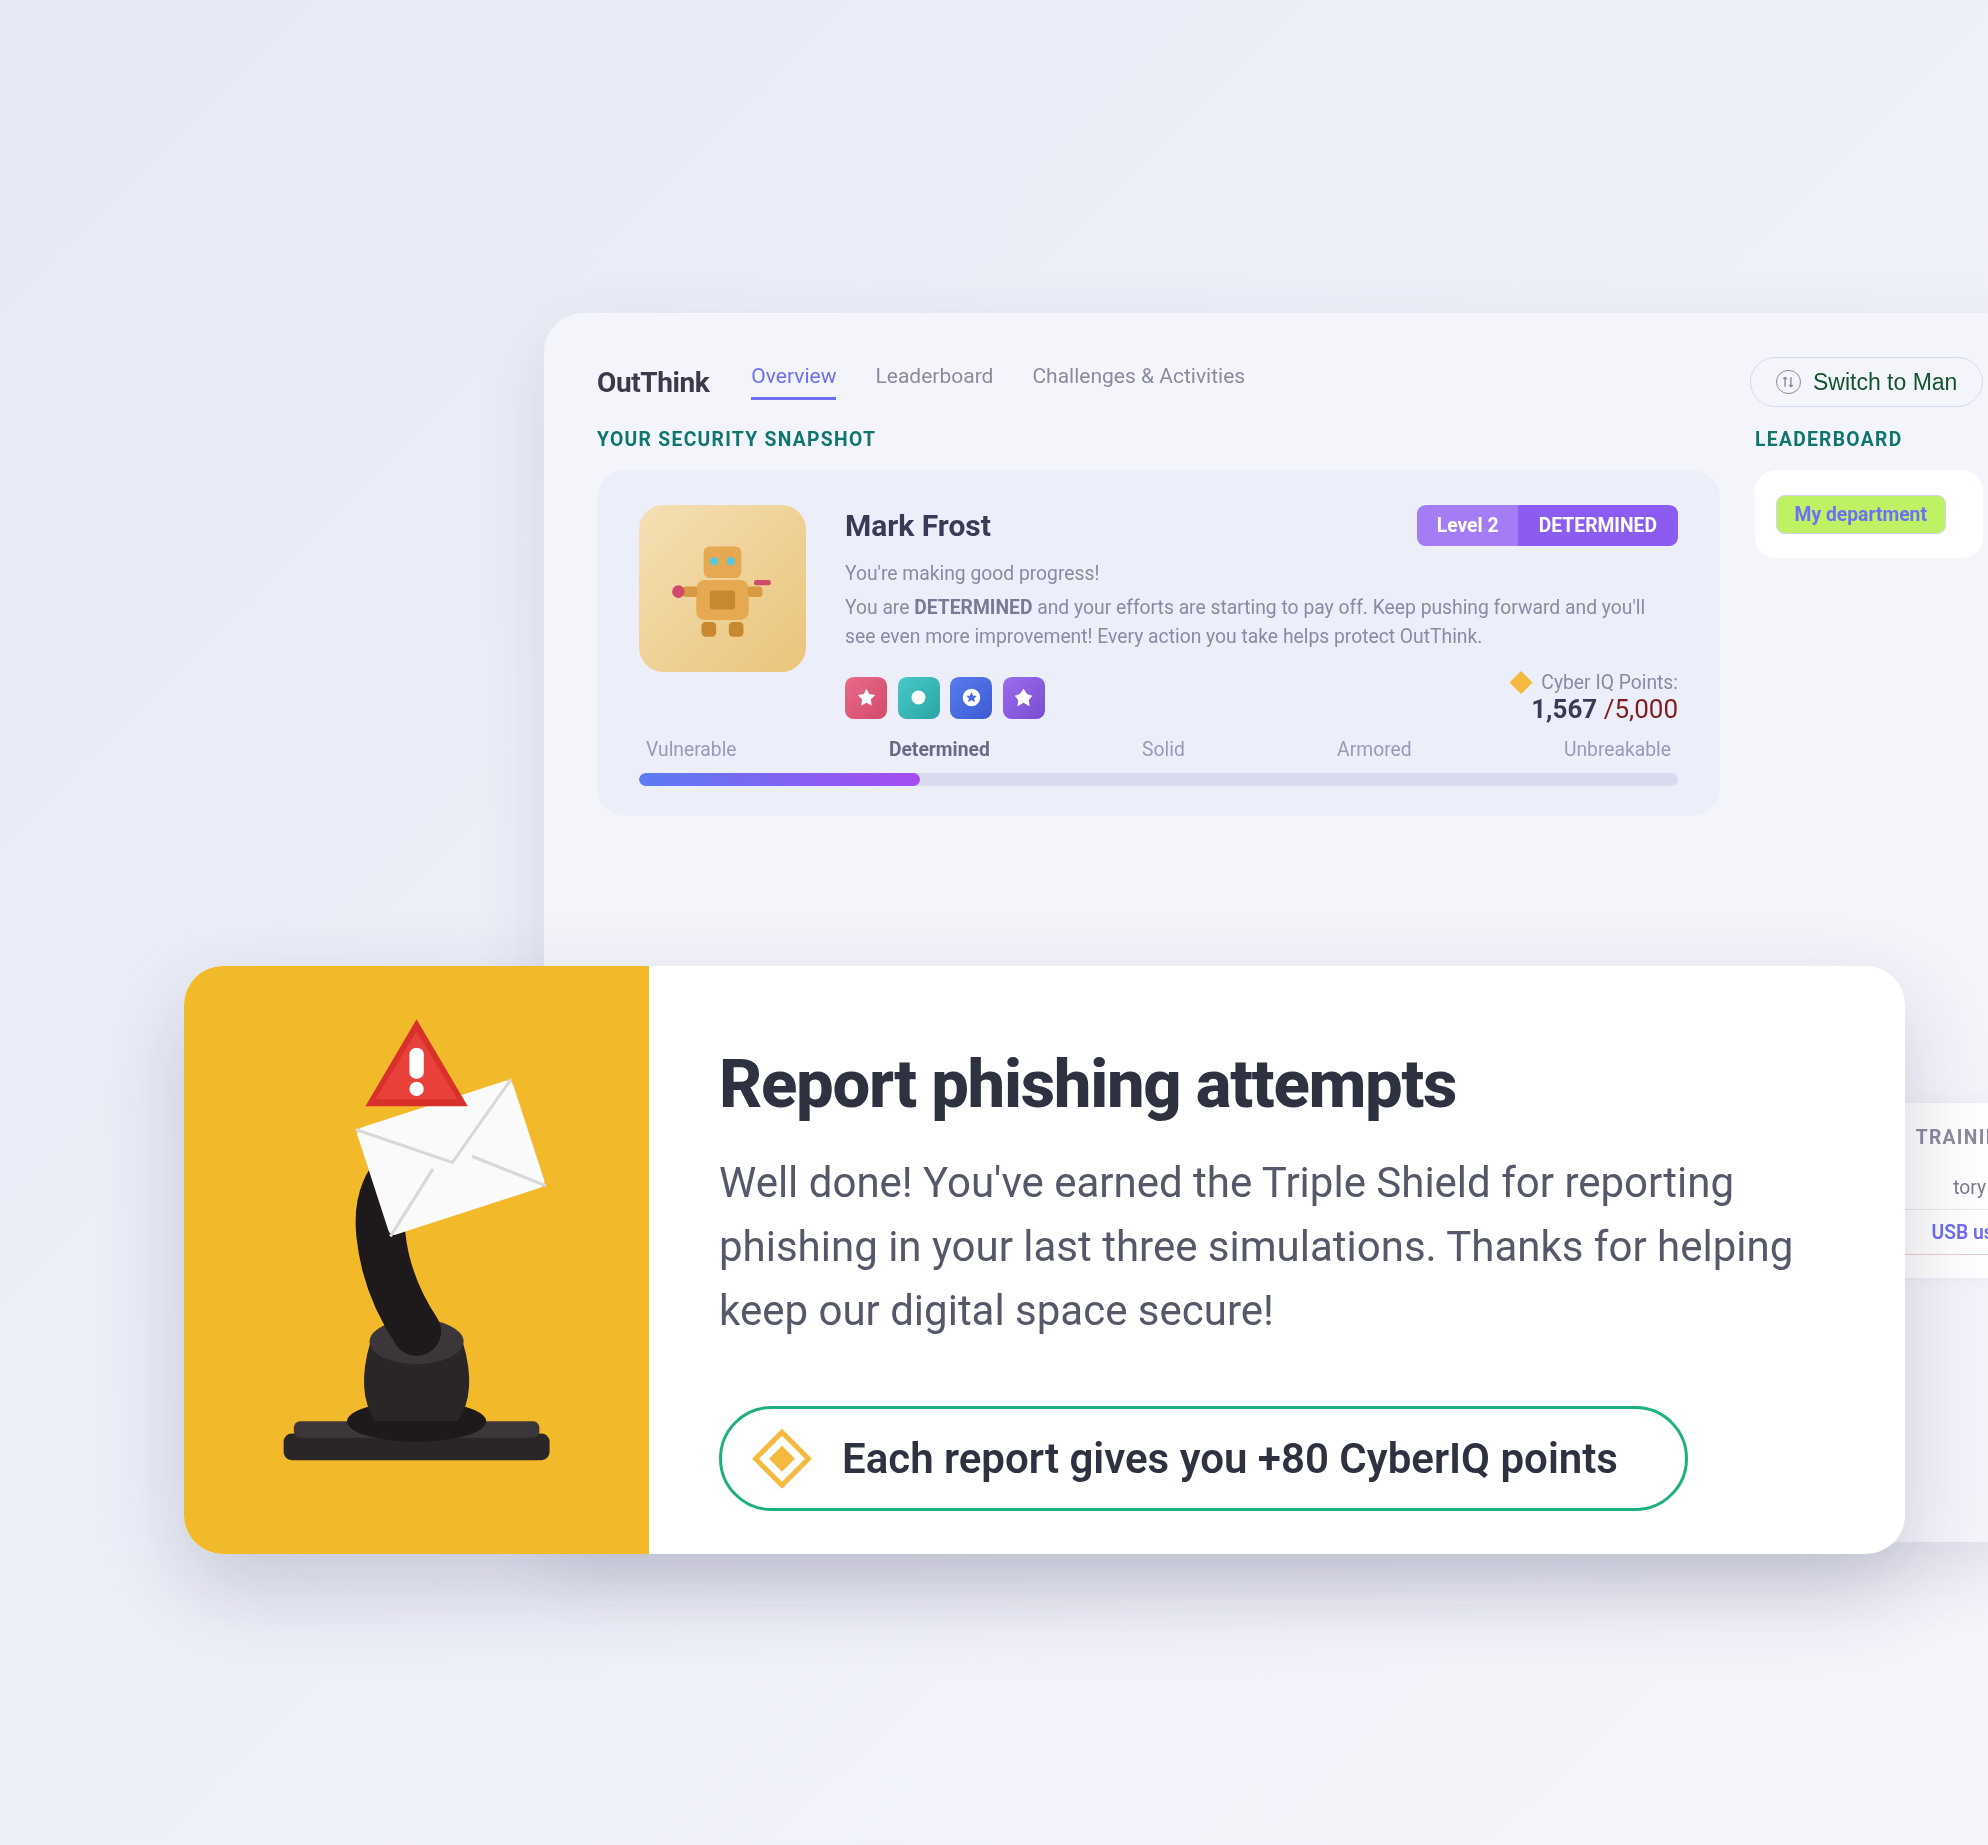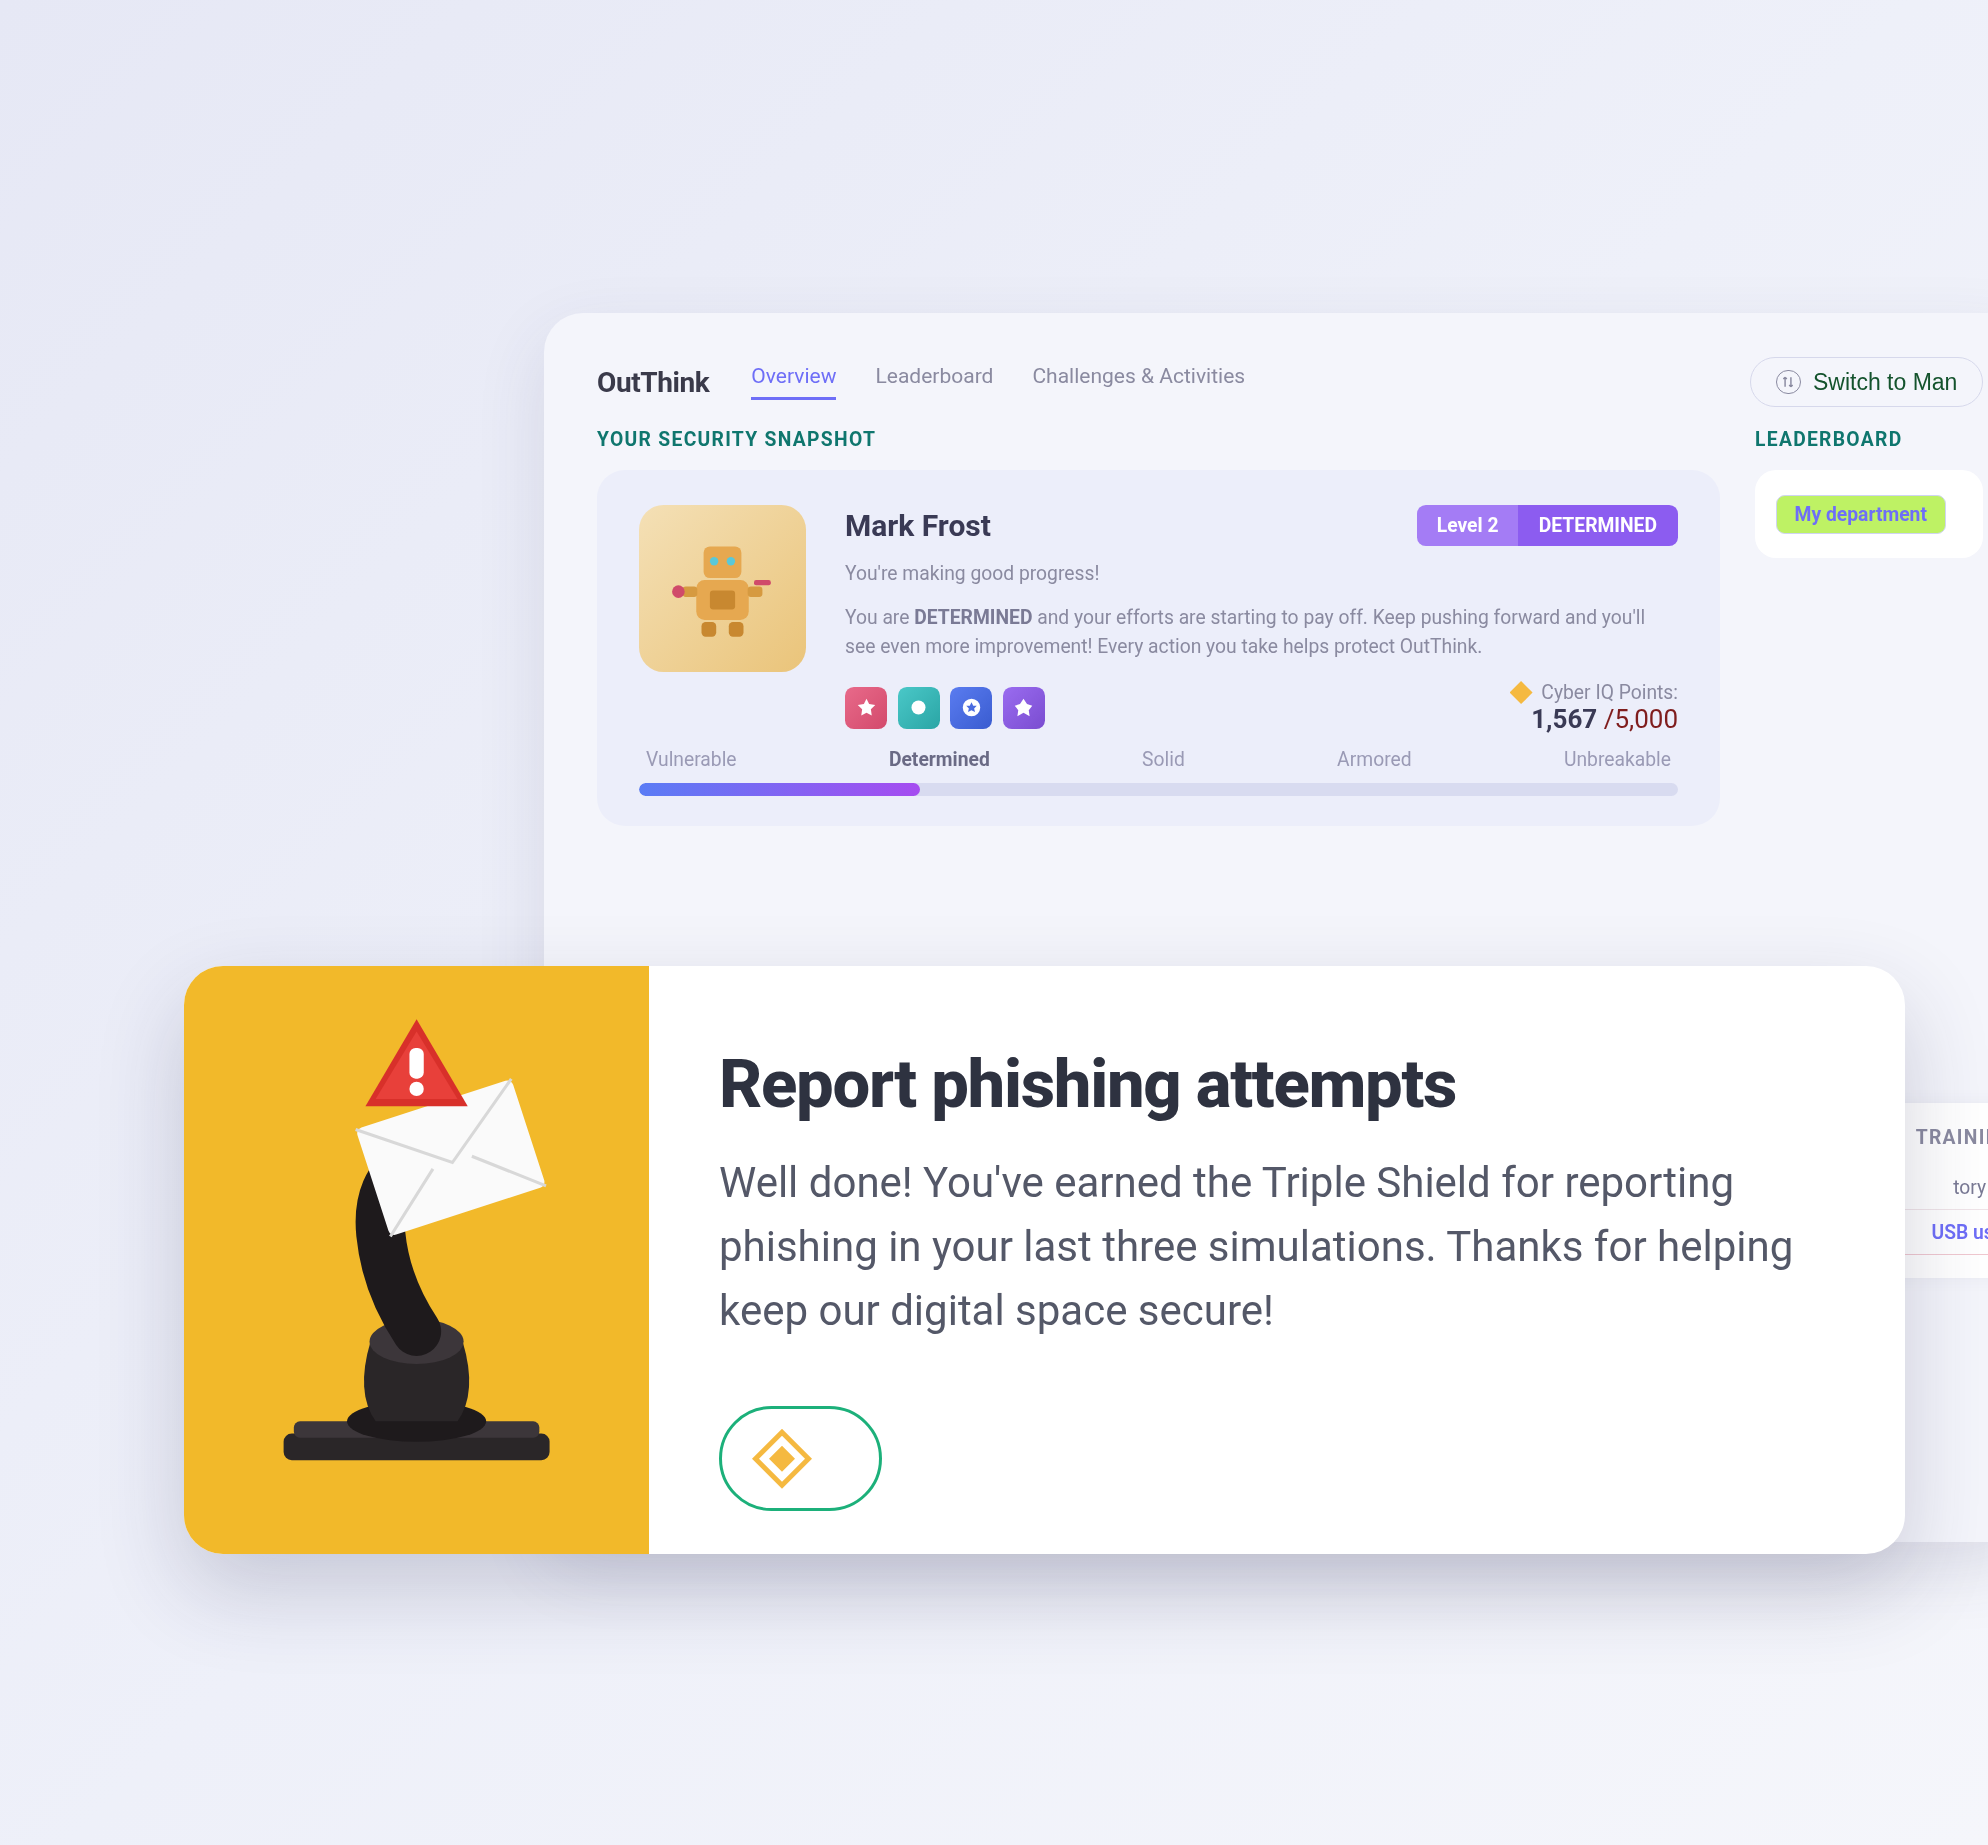"You're making good progress!" .progress-line1 { margin-bottom: 19px -> 9px }
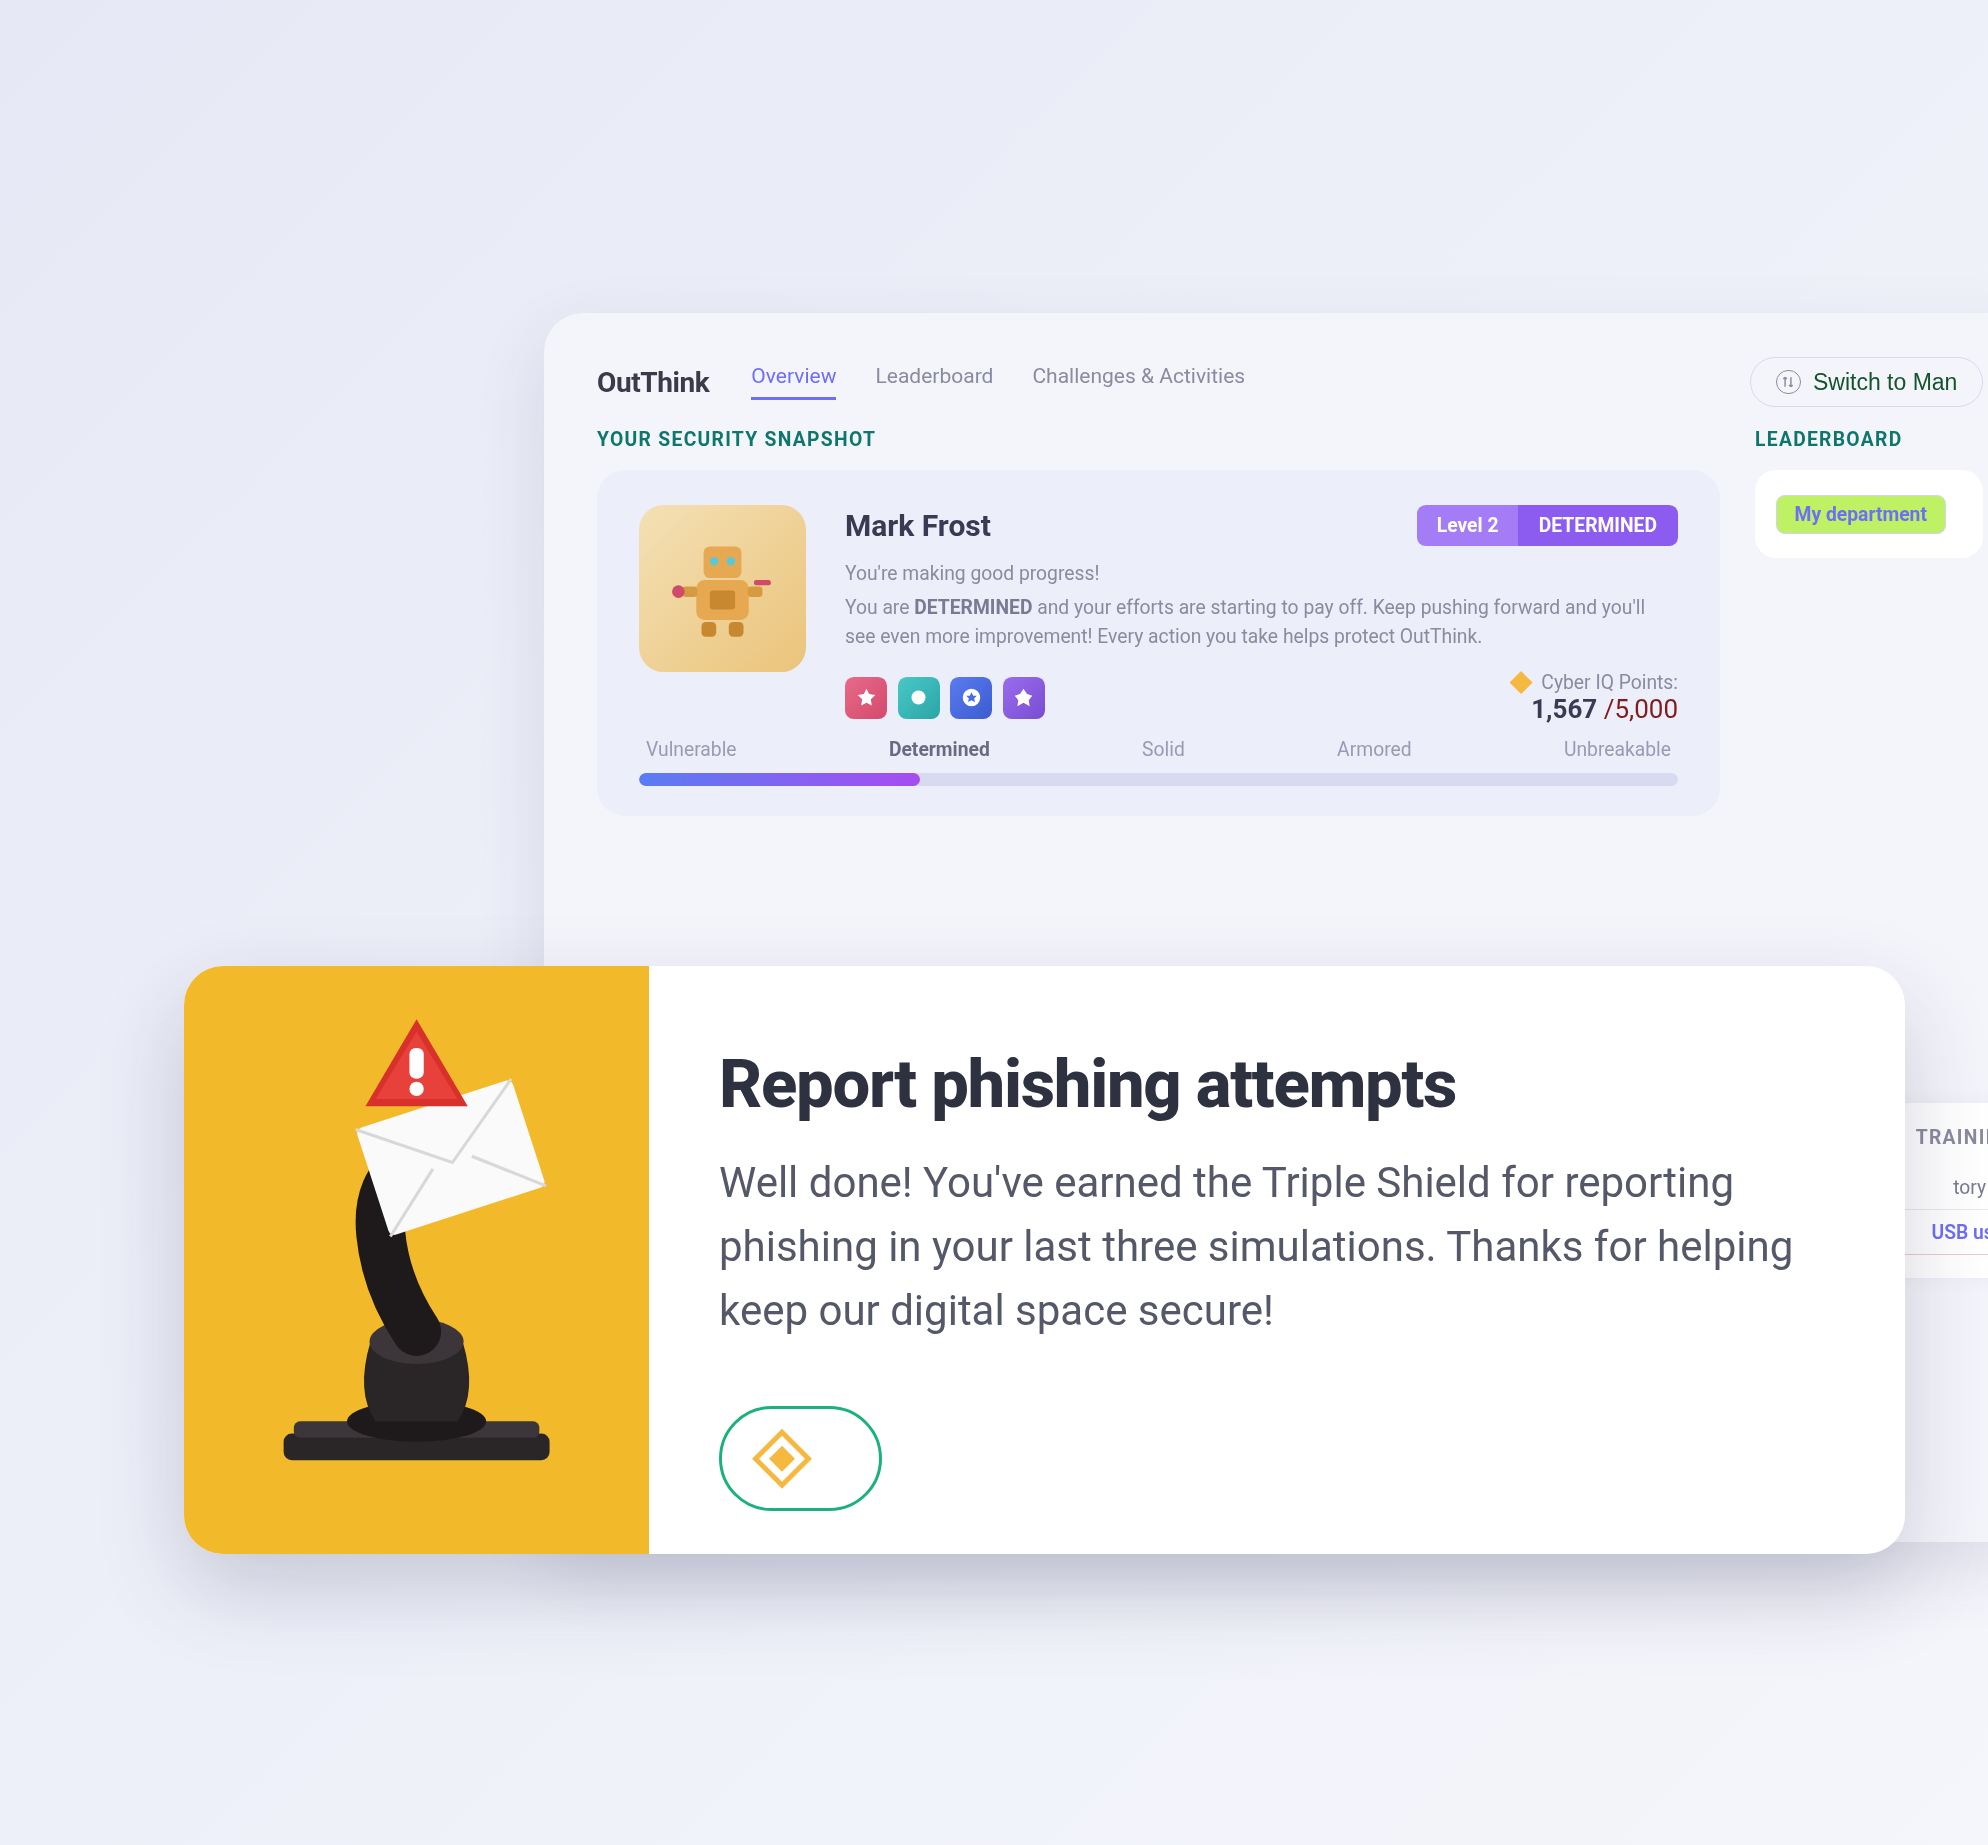"Each report gives you +80" span { html: none -> <span>Each report gives you +80 CyberIQ points</span> }
